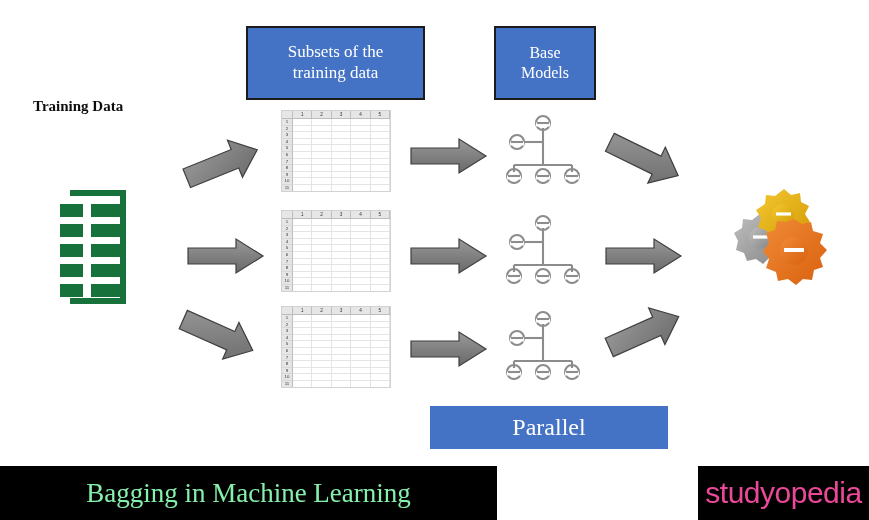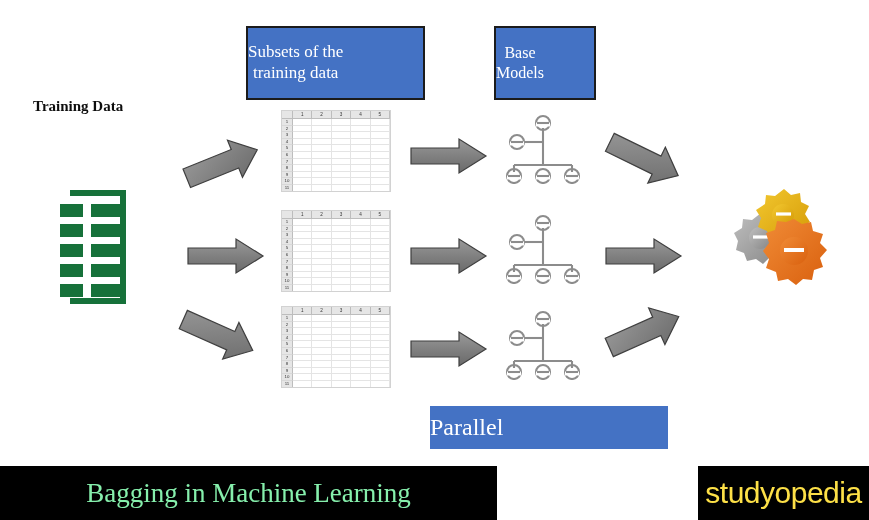"Subsets of the" .blue-box { justify-content: none -> center }
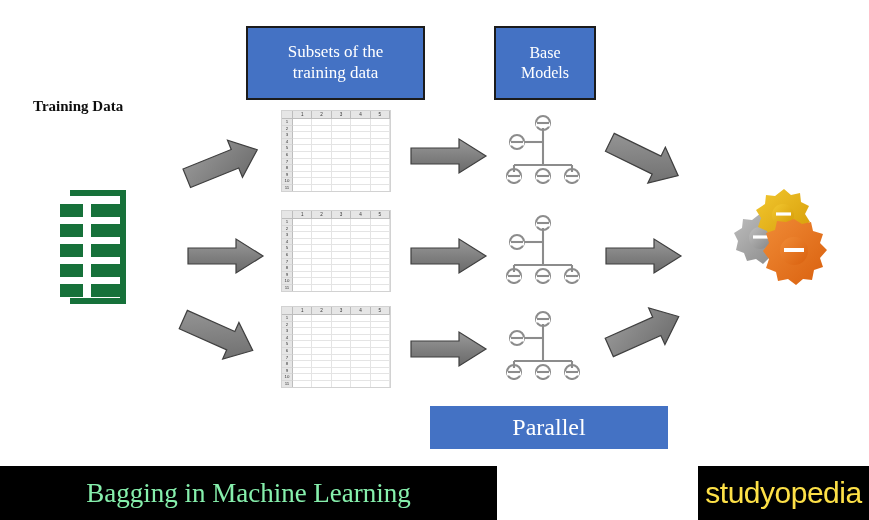"studyopedia" #brand-banner { color: #fde047 -> #ec4899 }
